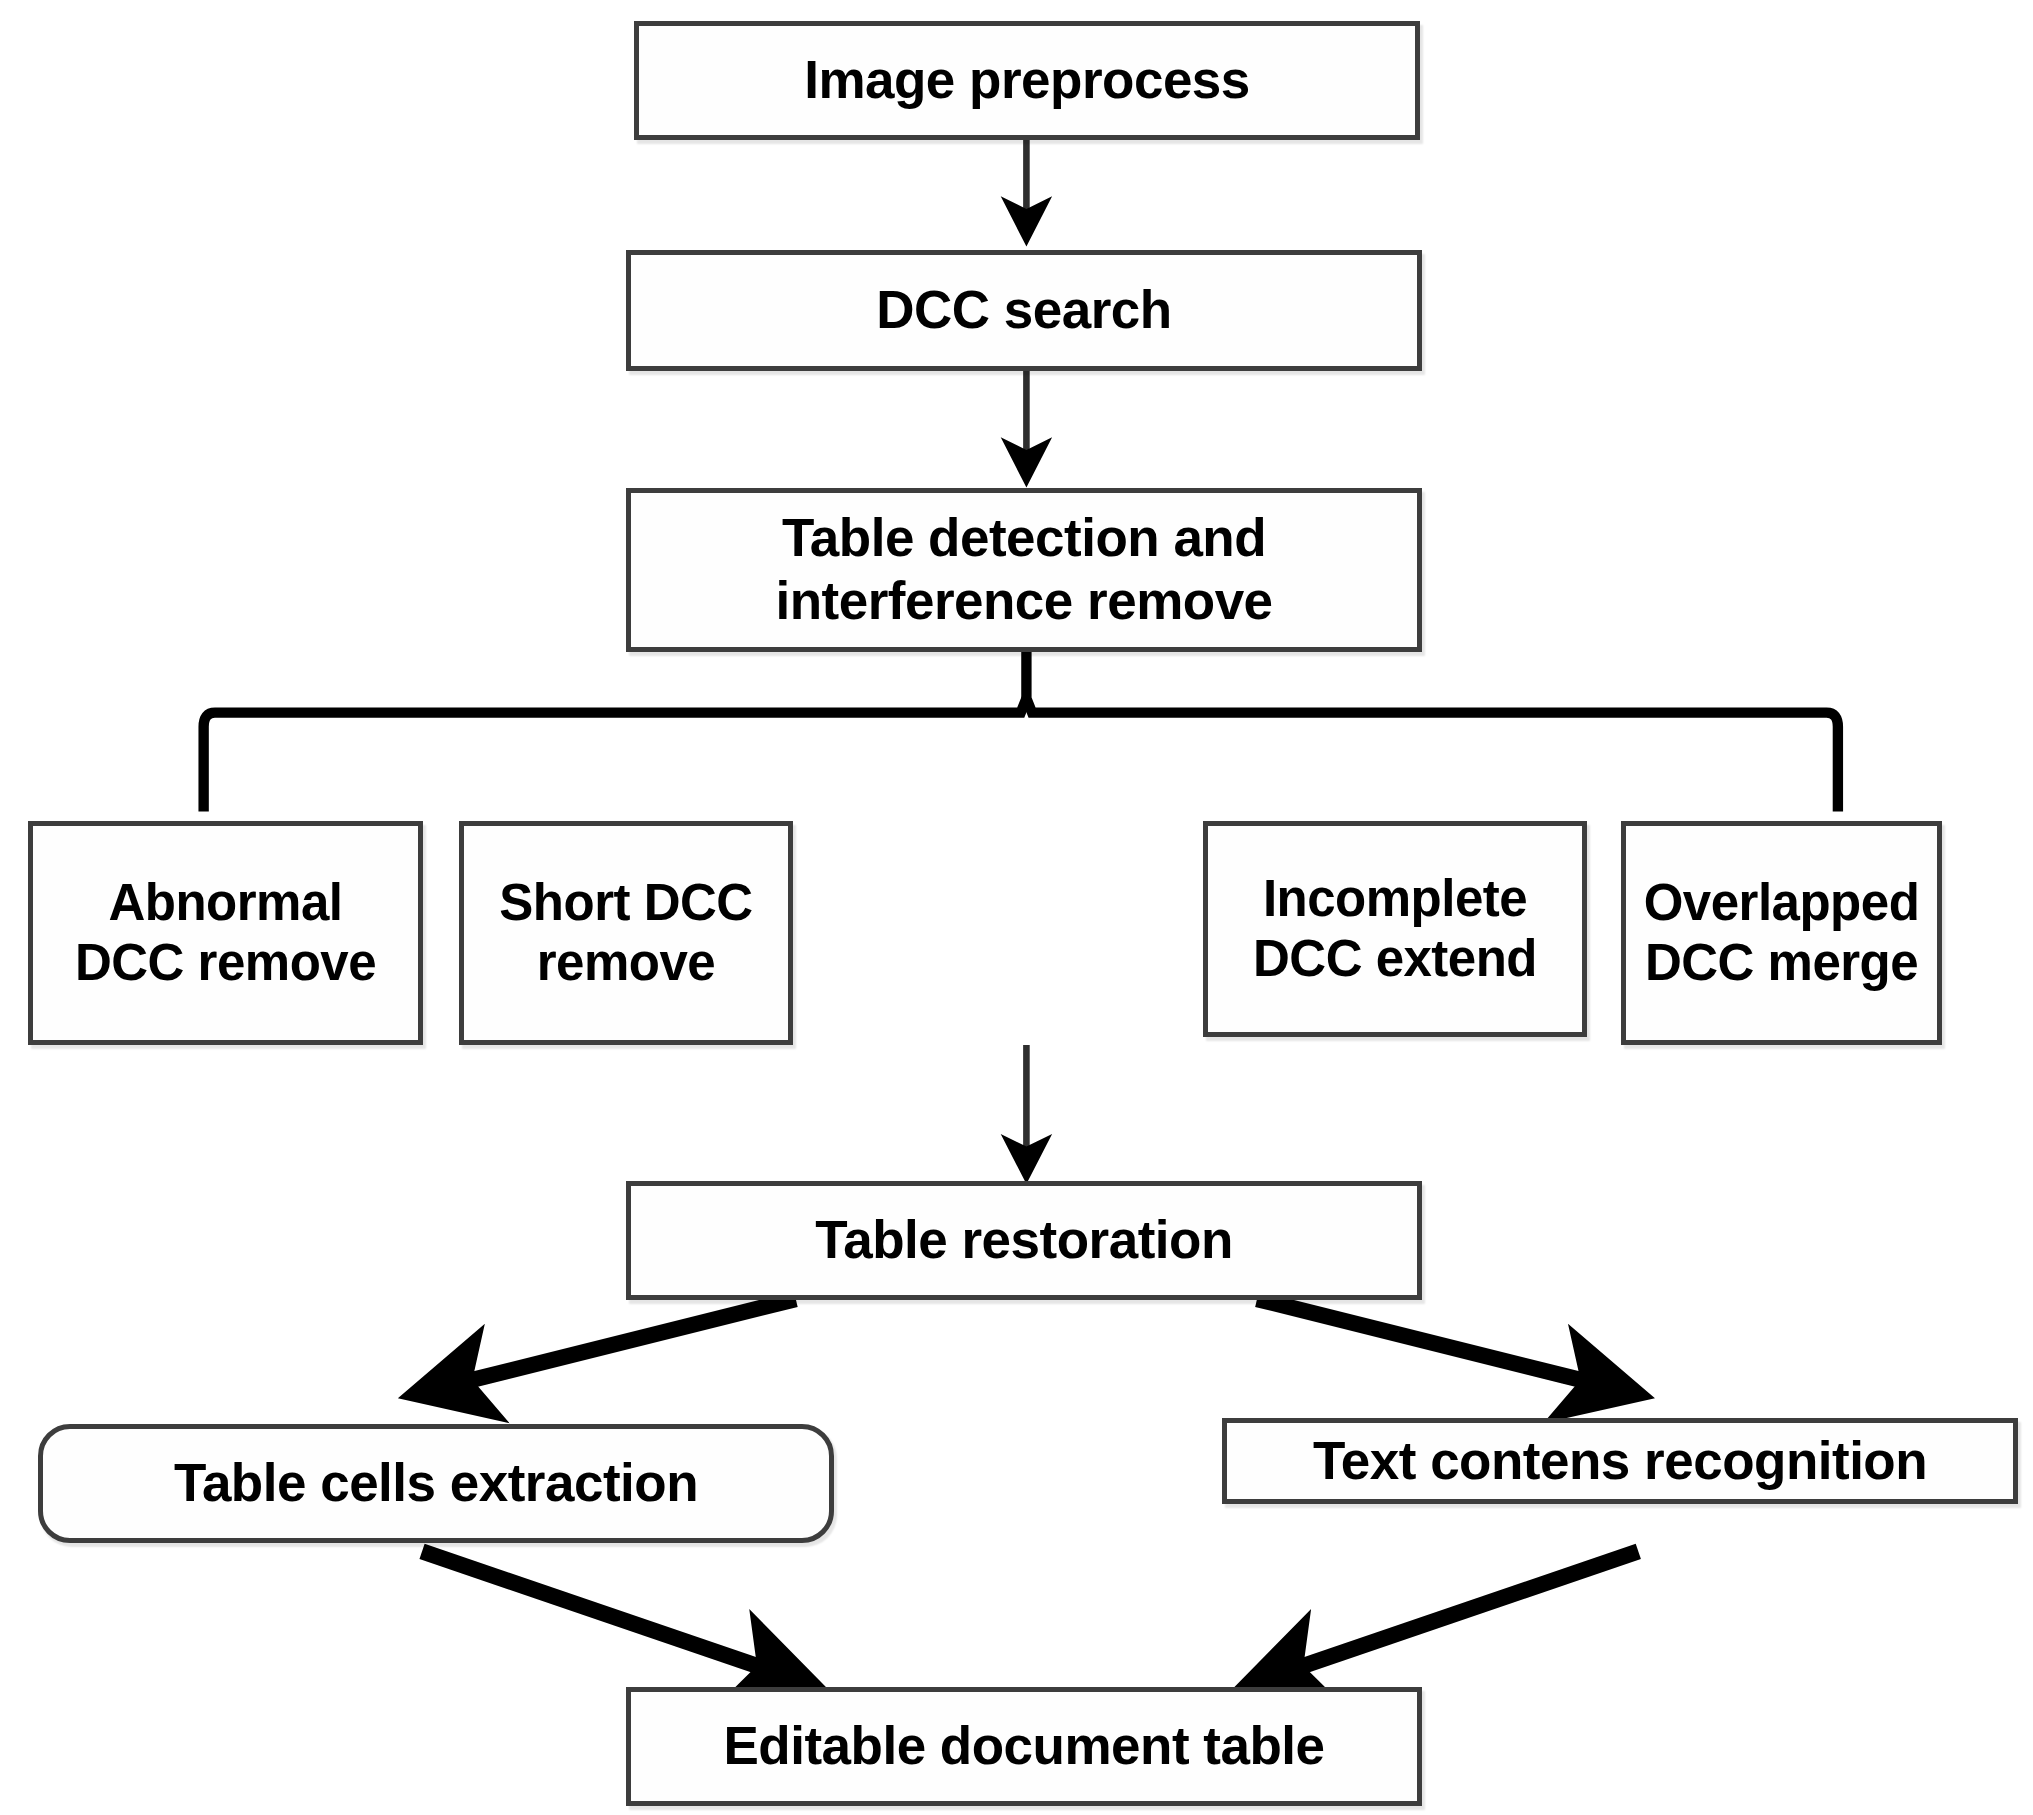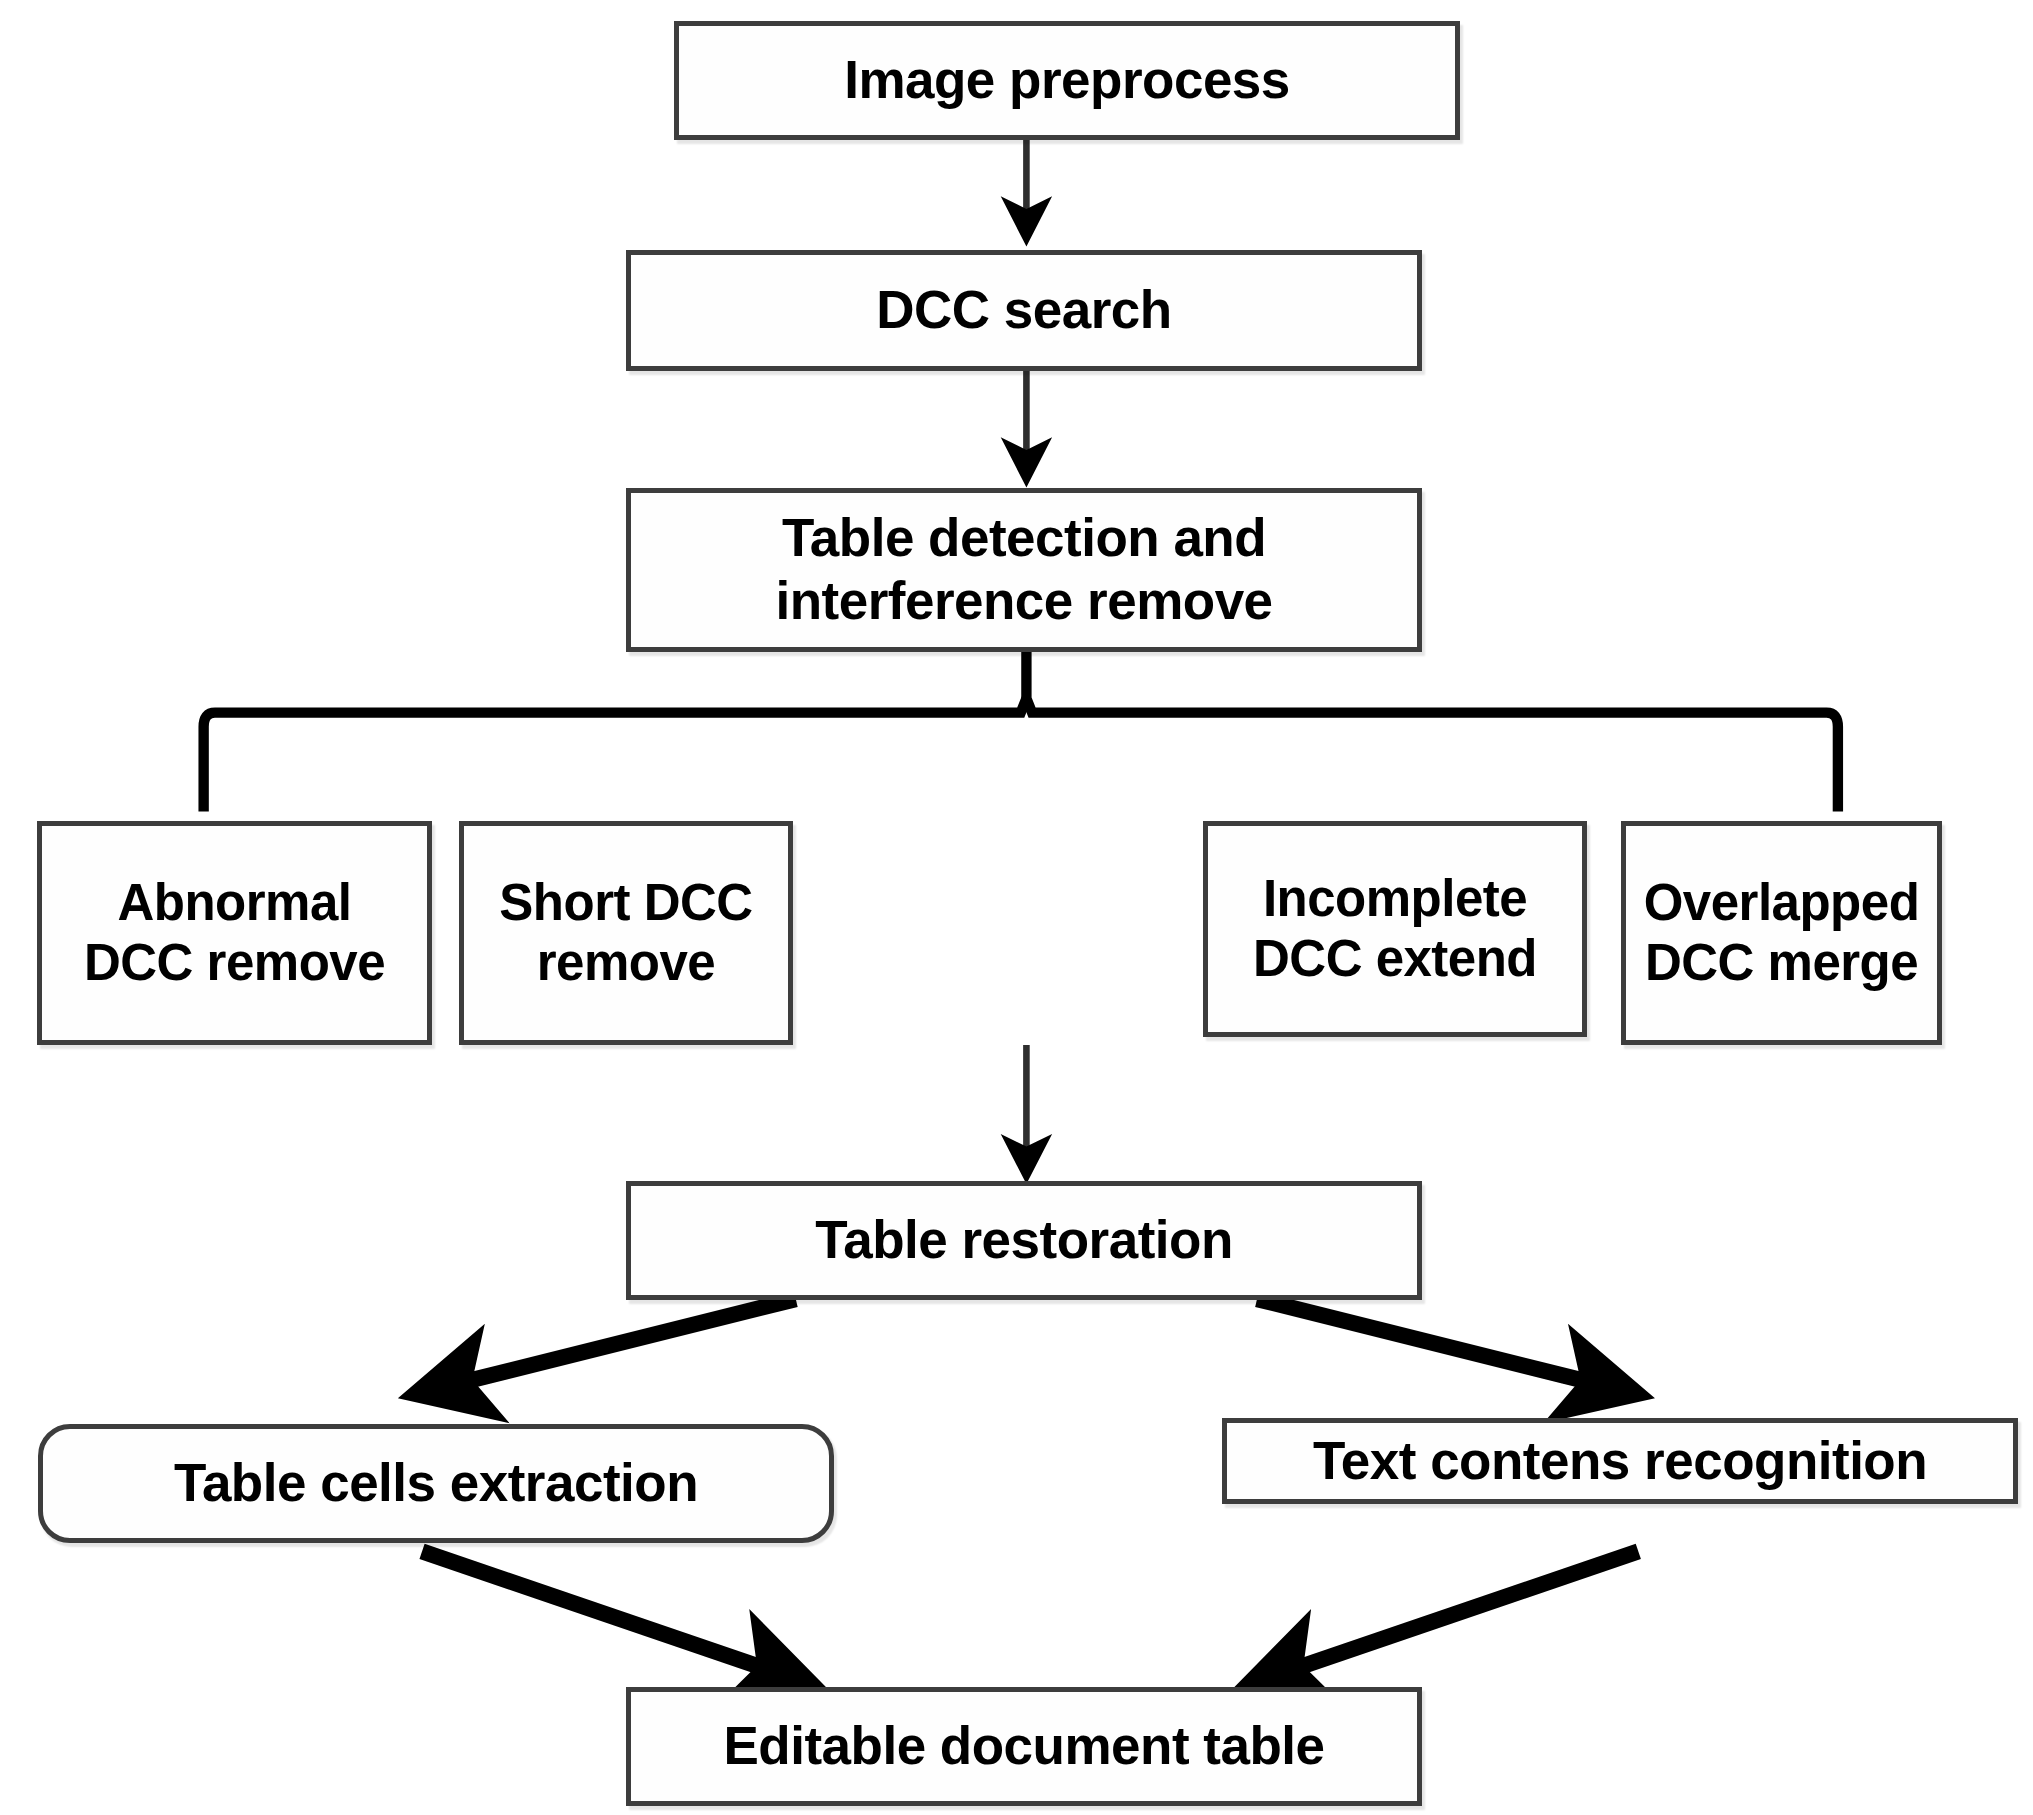"Image preprocess" div.node { margin-left: 40px -> none }
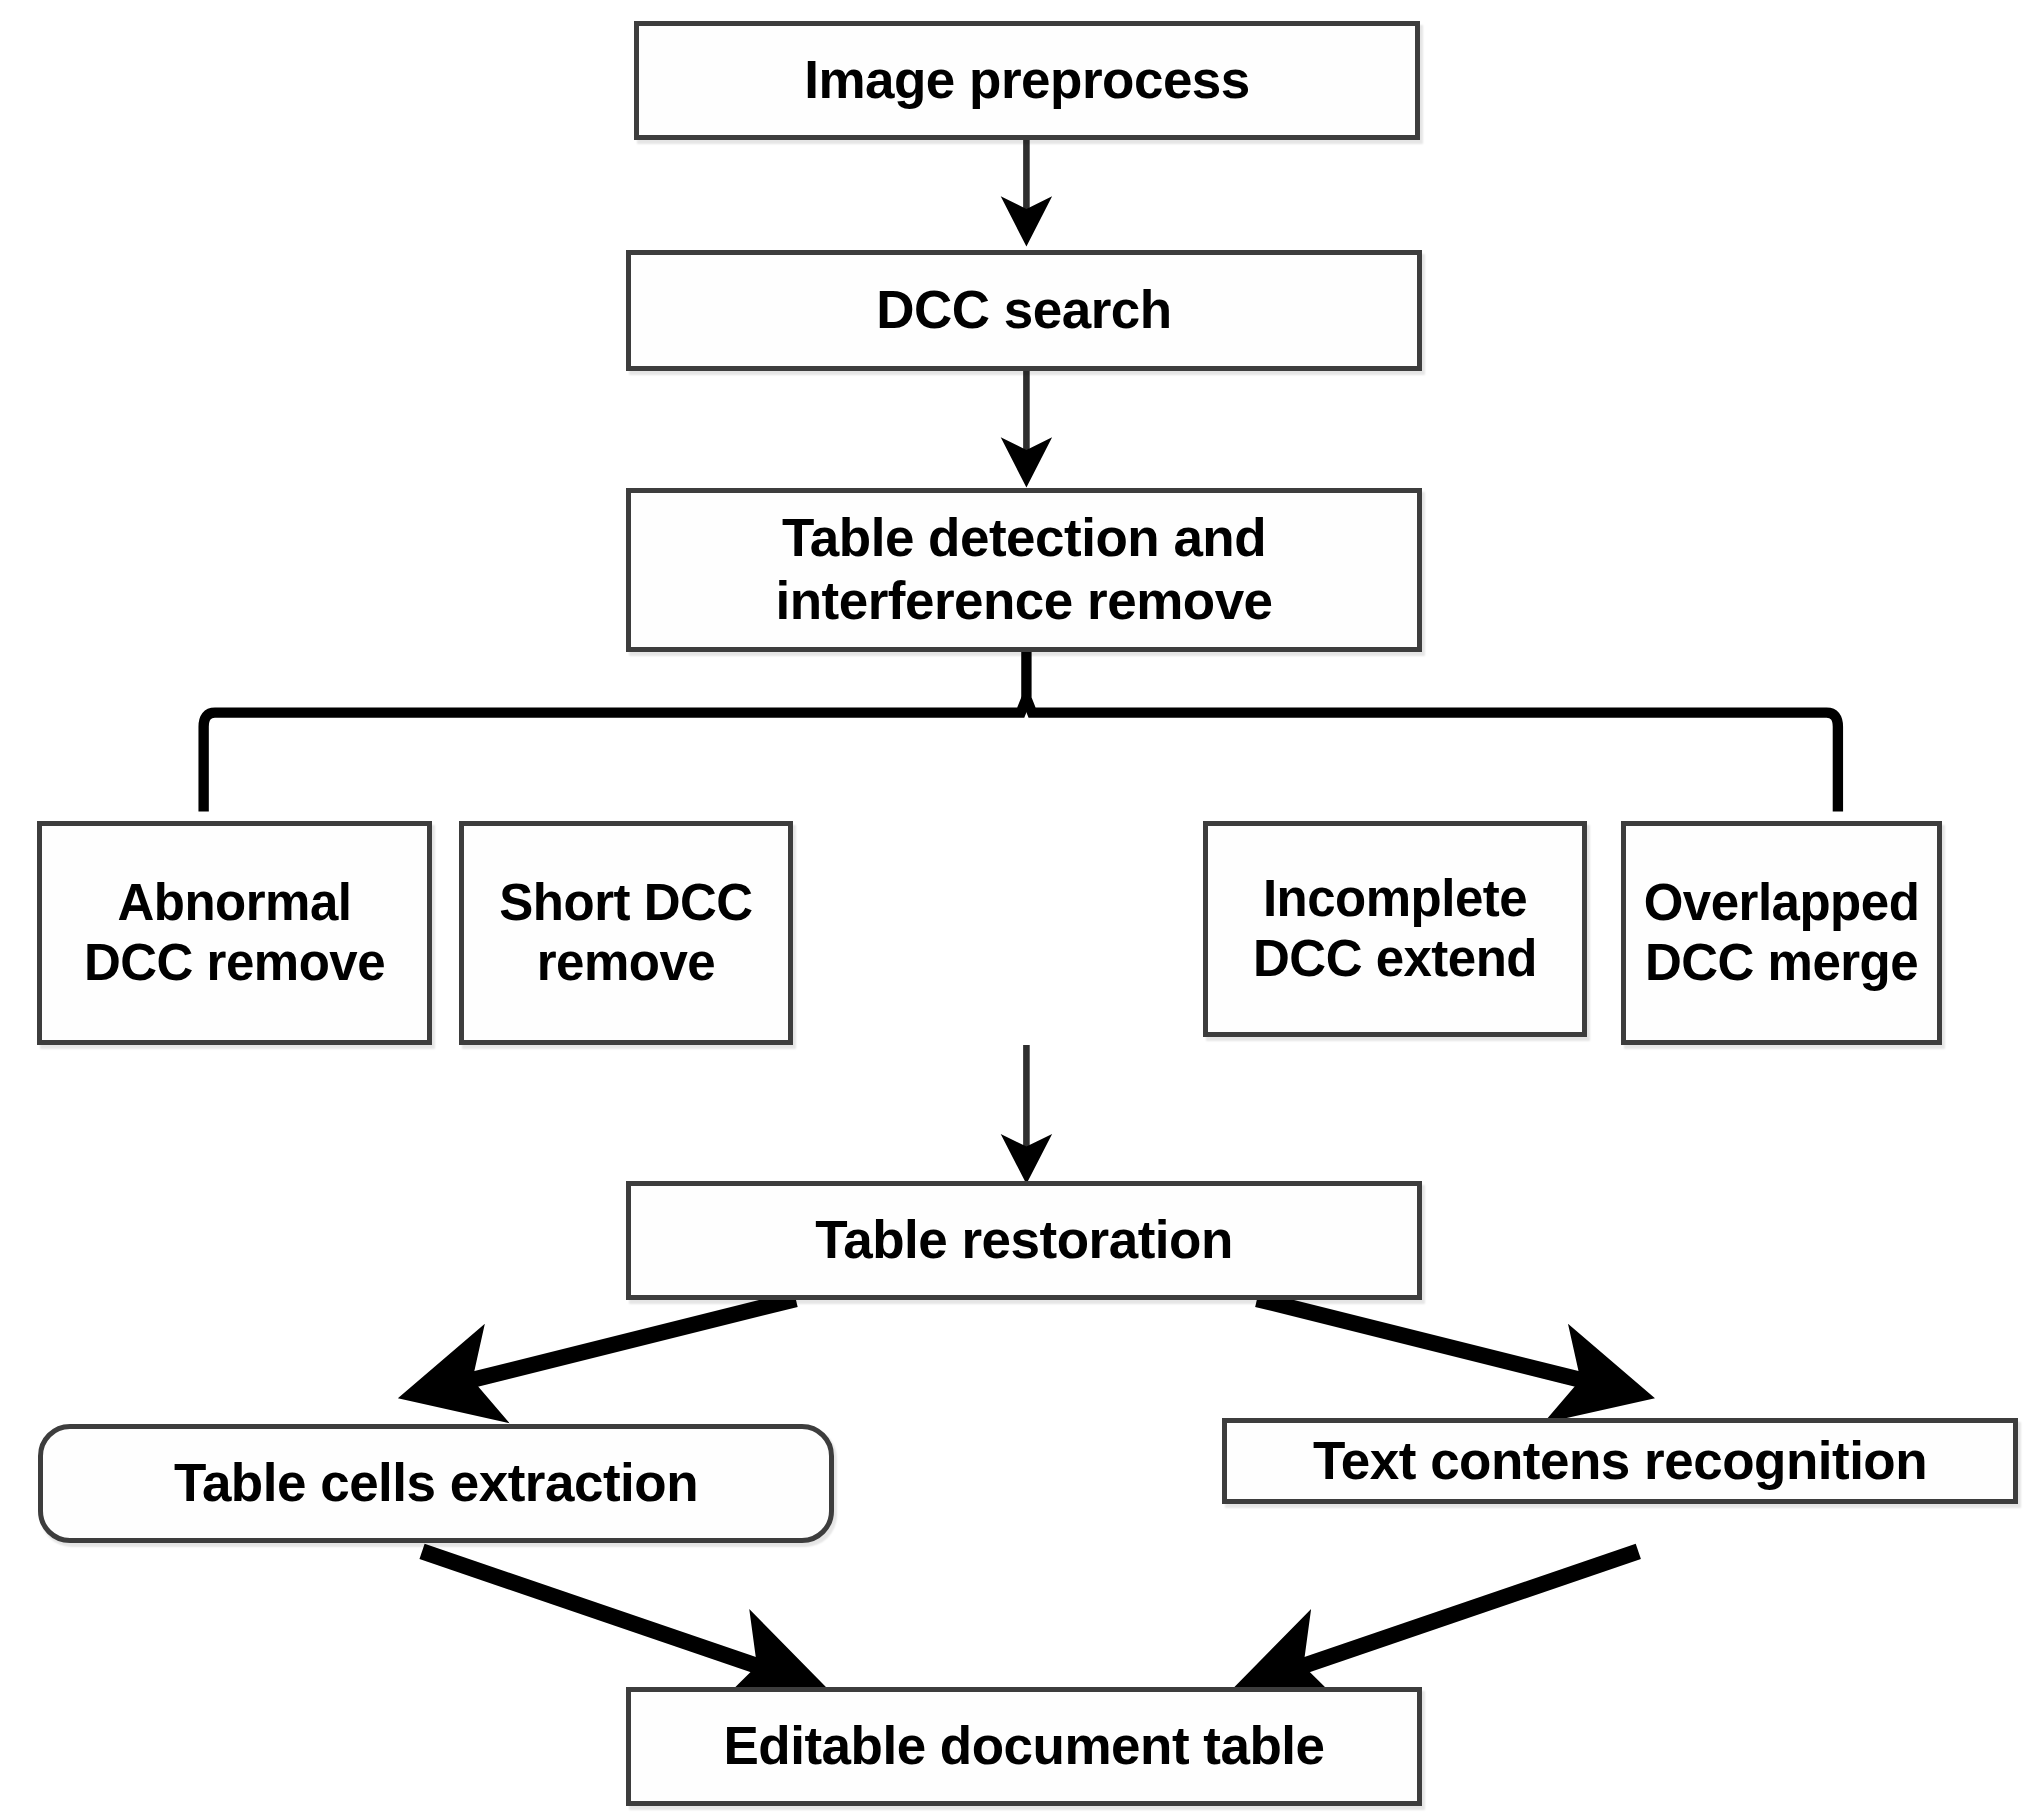"Abnormal" div.node { left: 37px -> 28px }
